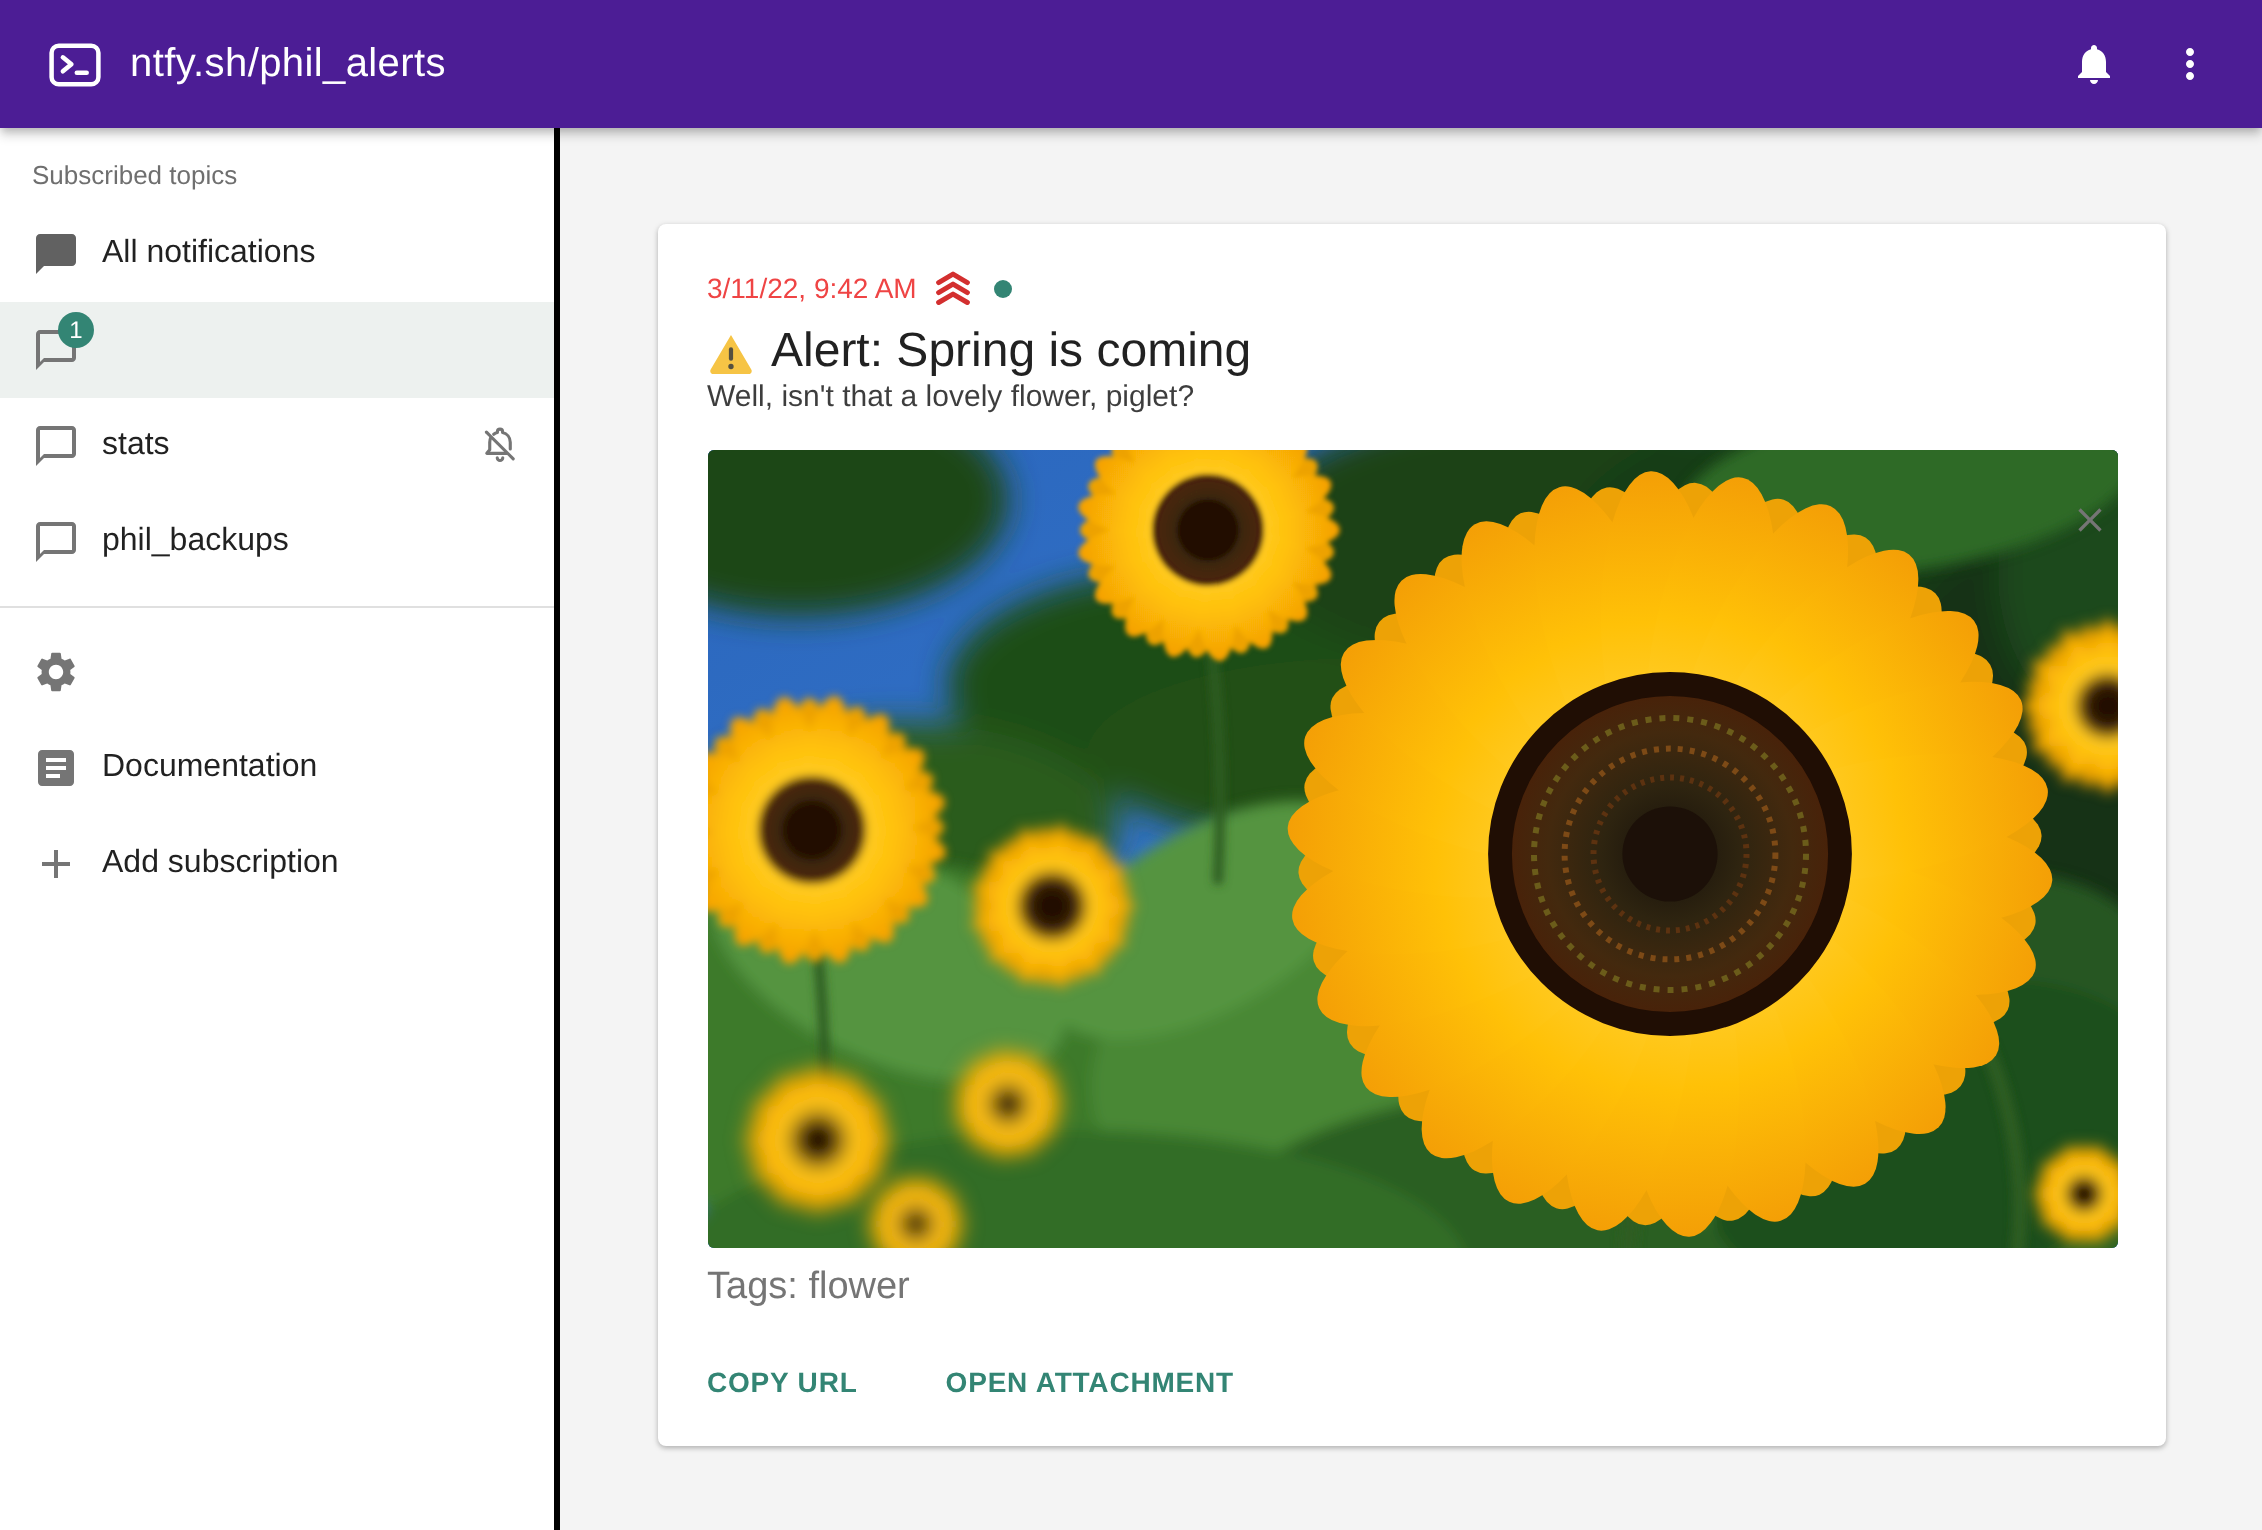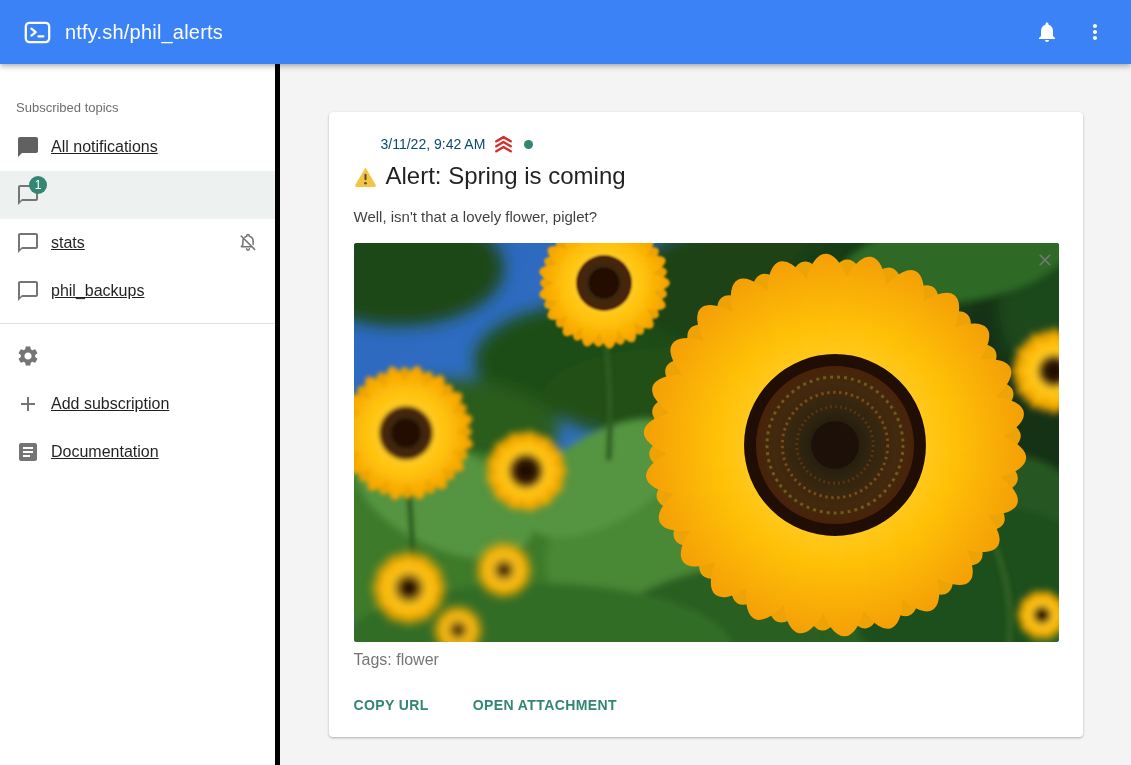"ntfy.sh/phil_alerts" .appbar { background: #3b82f6 -> #4c1d95 }
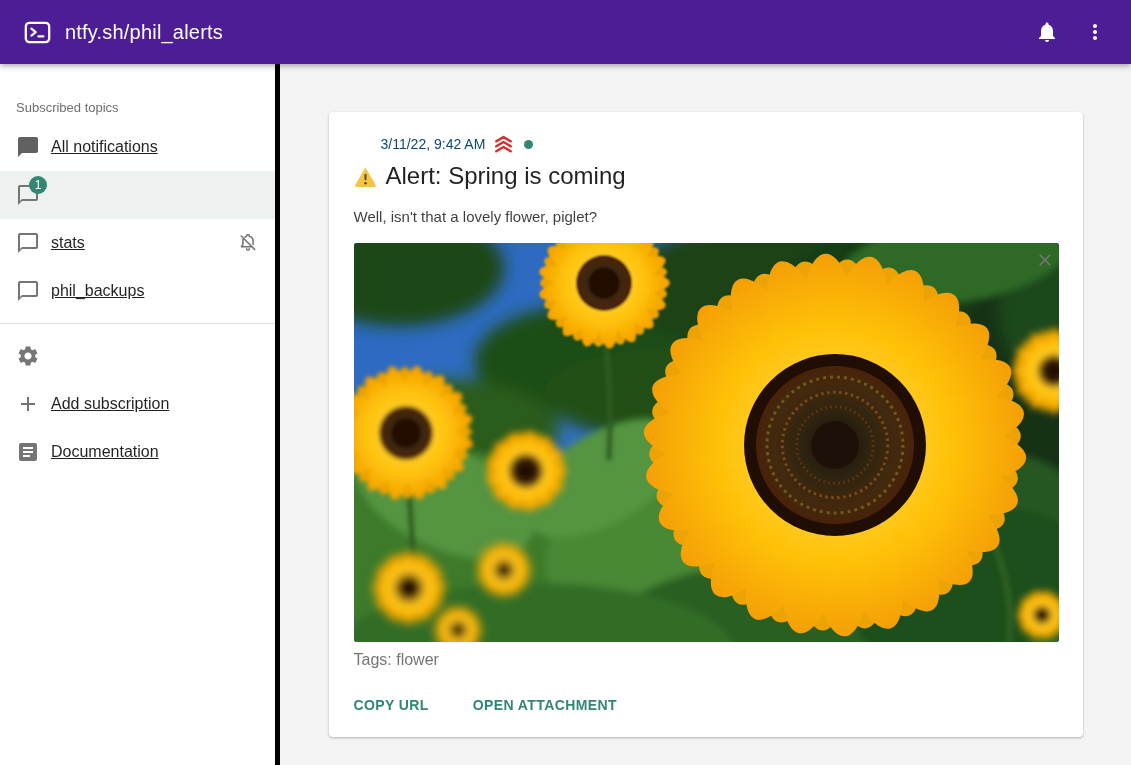"Subscribed topics" .sidebar { border-right: 5px solid #000000 -> 3px solid #000000; padding-top: 20px -> 0 }
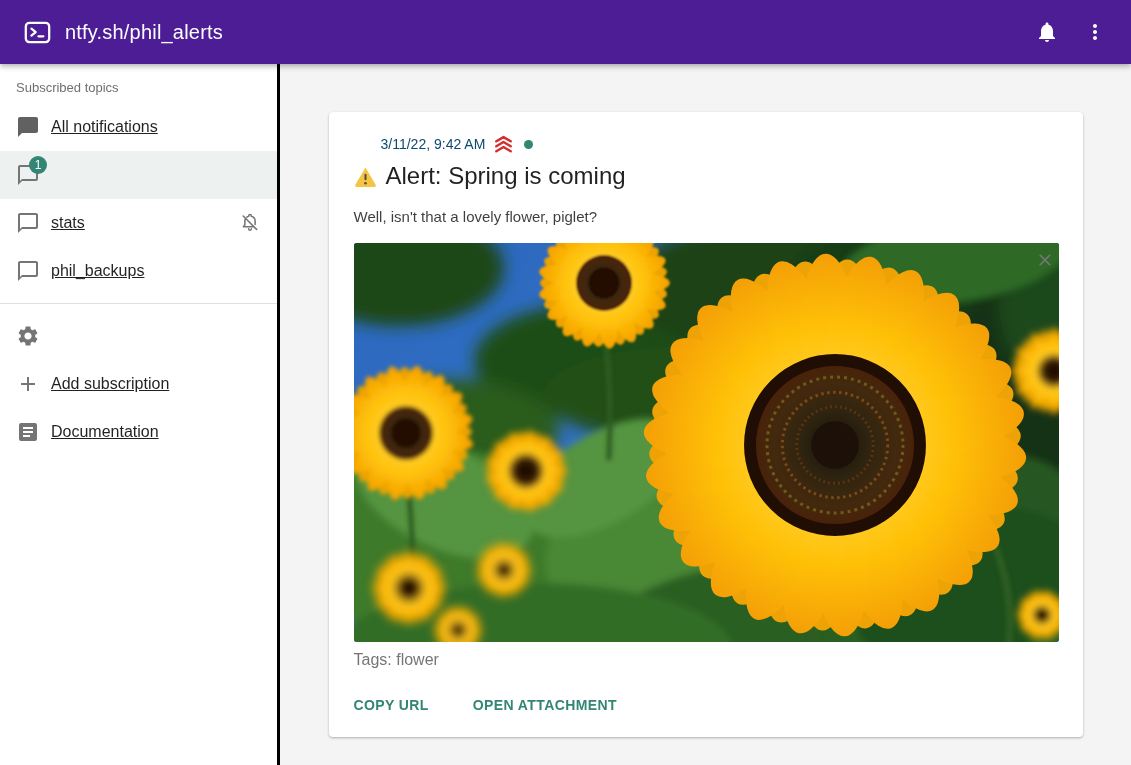"All notifications" .nav-item { text-decoration: underline -> none }
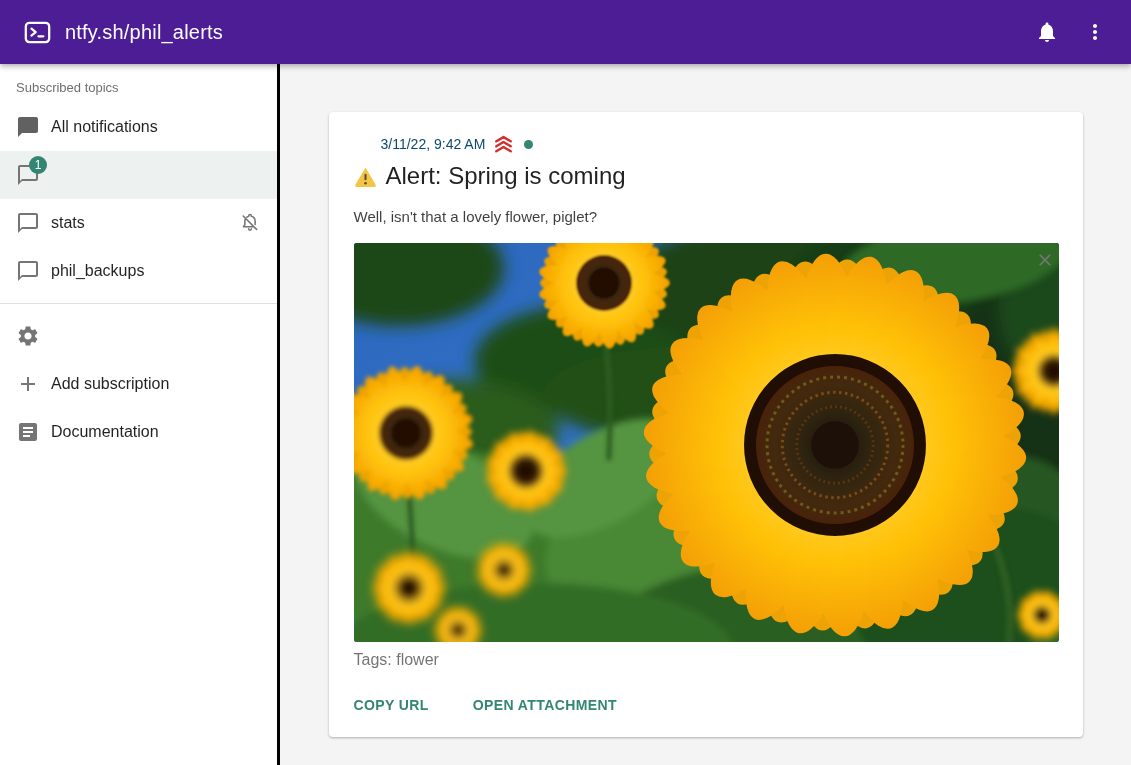"3/11/22, 9:42 AM" .meta-row { color: #0c4a6e -> #ef4444; margin-left: 27px -> none }
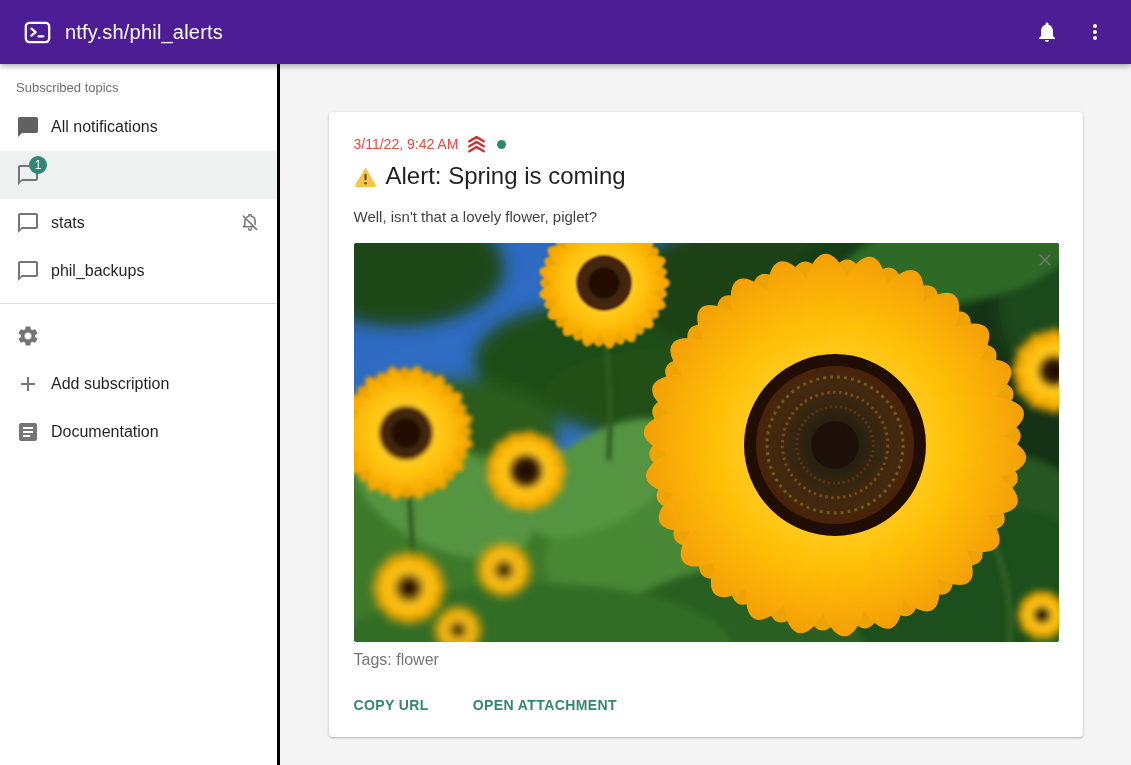"Well, isn't that a lovely" .body-text { margin-top: 18px -> 0 }
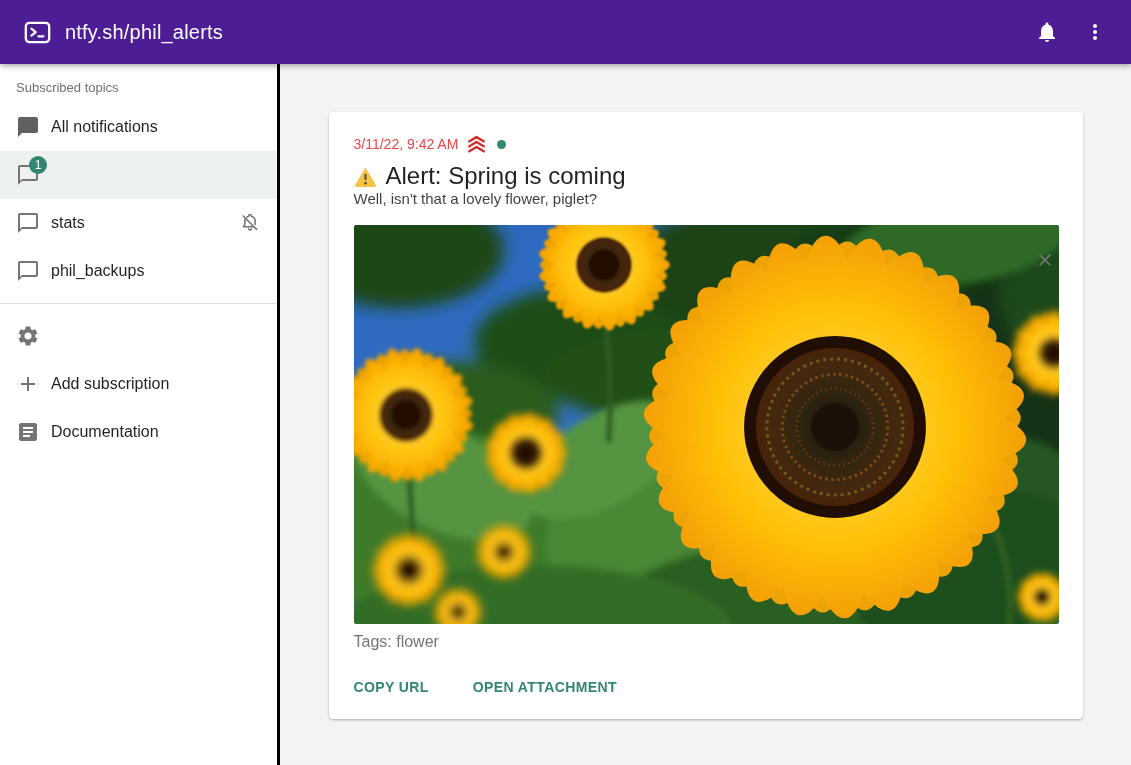"Add subscription" div.nav-item { order: before "Documentation" -> after "Documentation" }
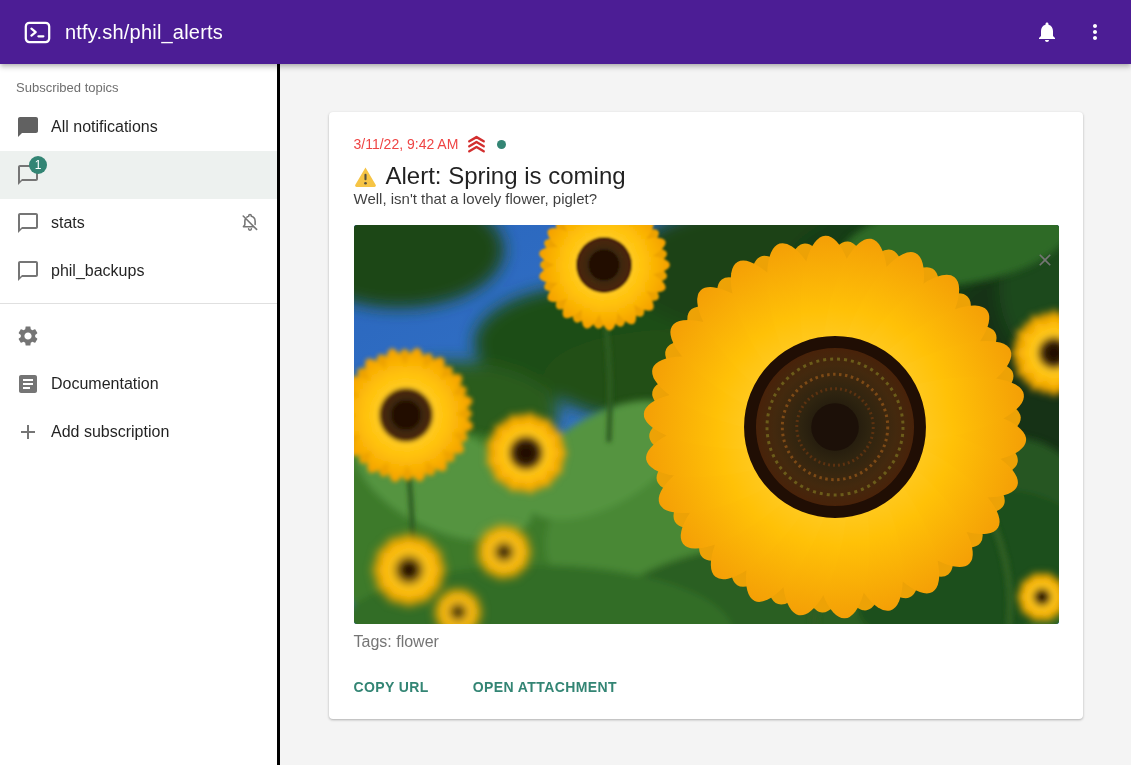"Tags: flower" .tags-line { font-size: 16px -> 19px }
